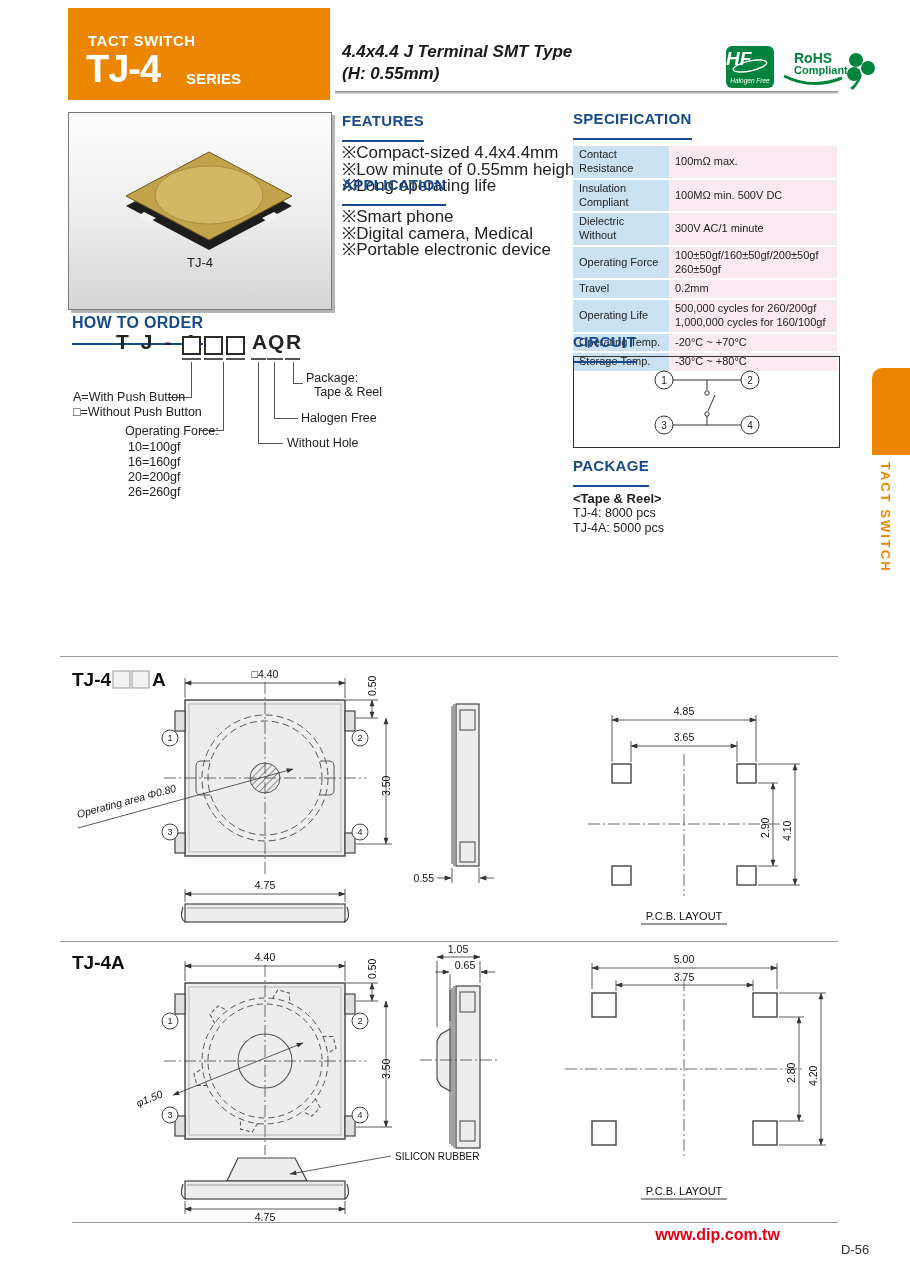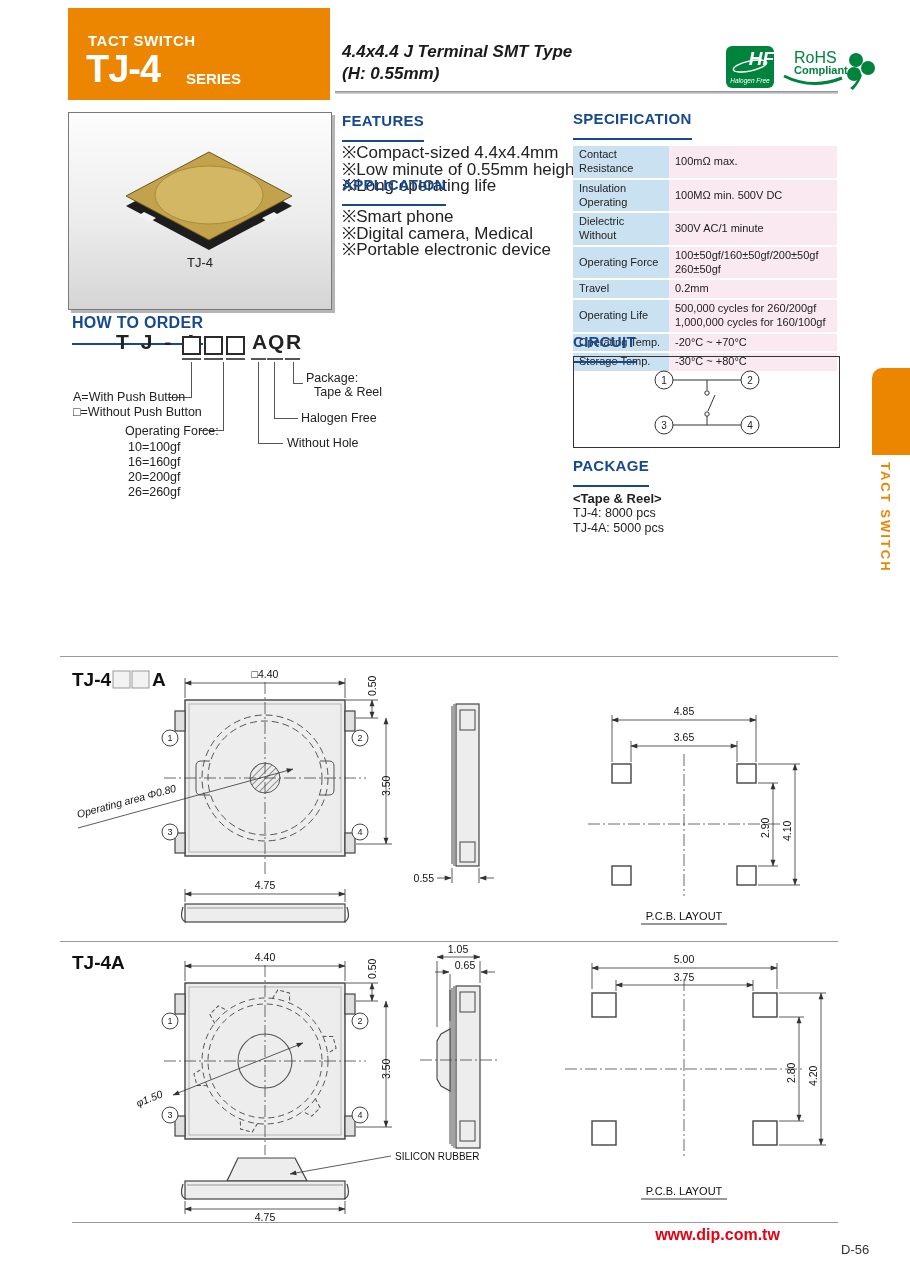"HF" div.abs { text-align: right -> left }
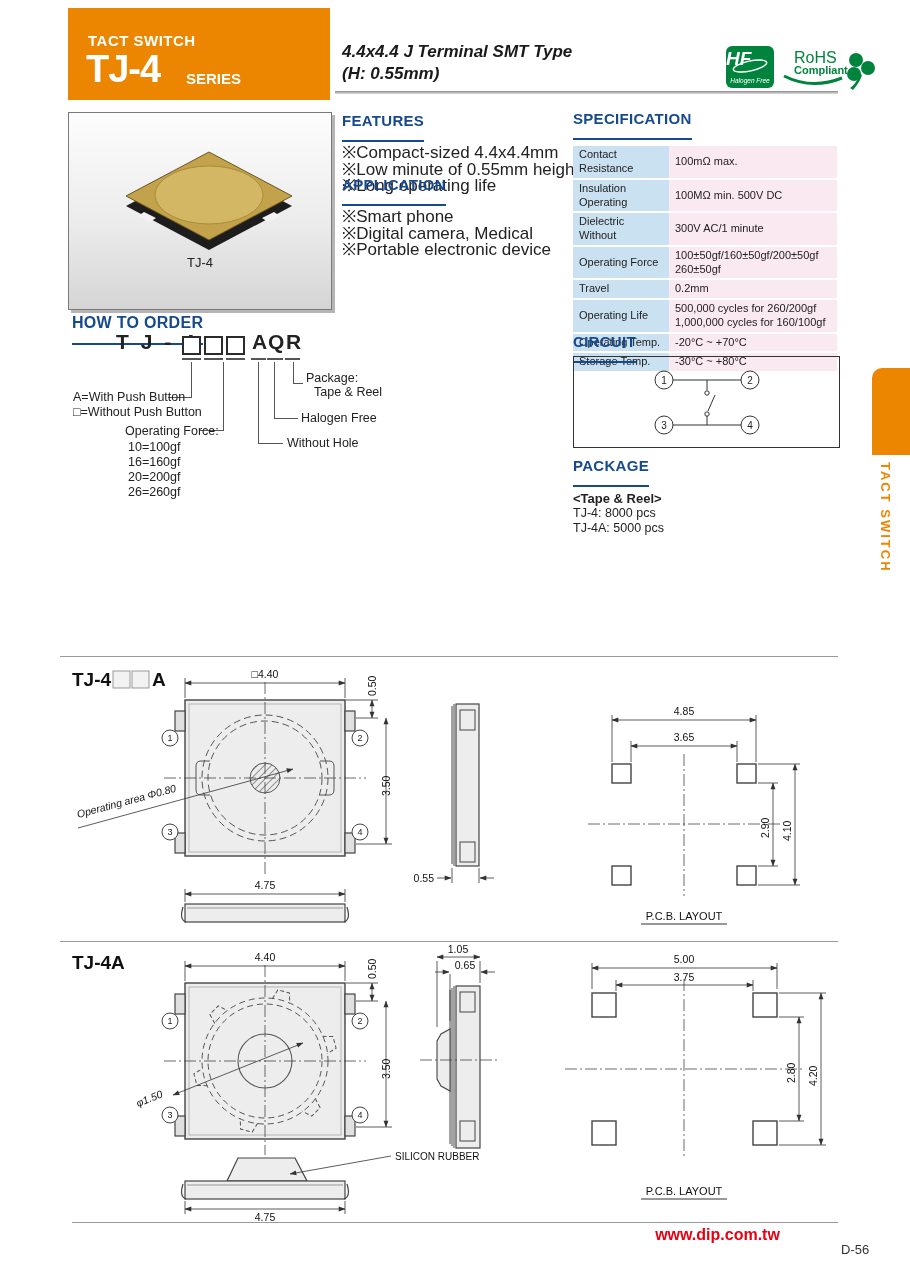"RoHS" div.abs { font-size: 16px -> 14px; font-weight: normal -> bold }
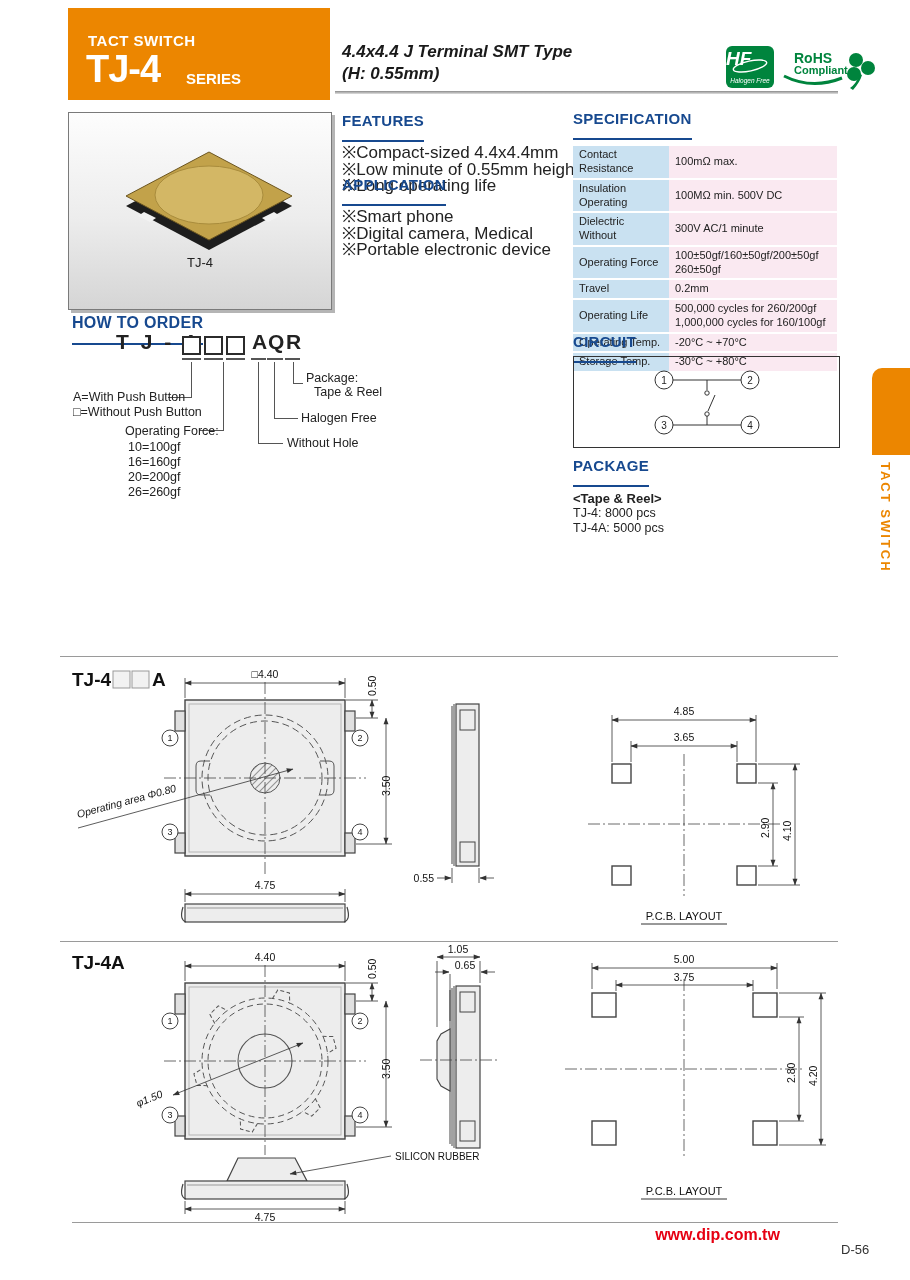"Insulation Operating" td.l { text: Operating -> Compliant }
